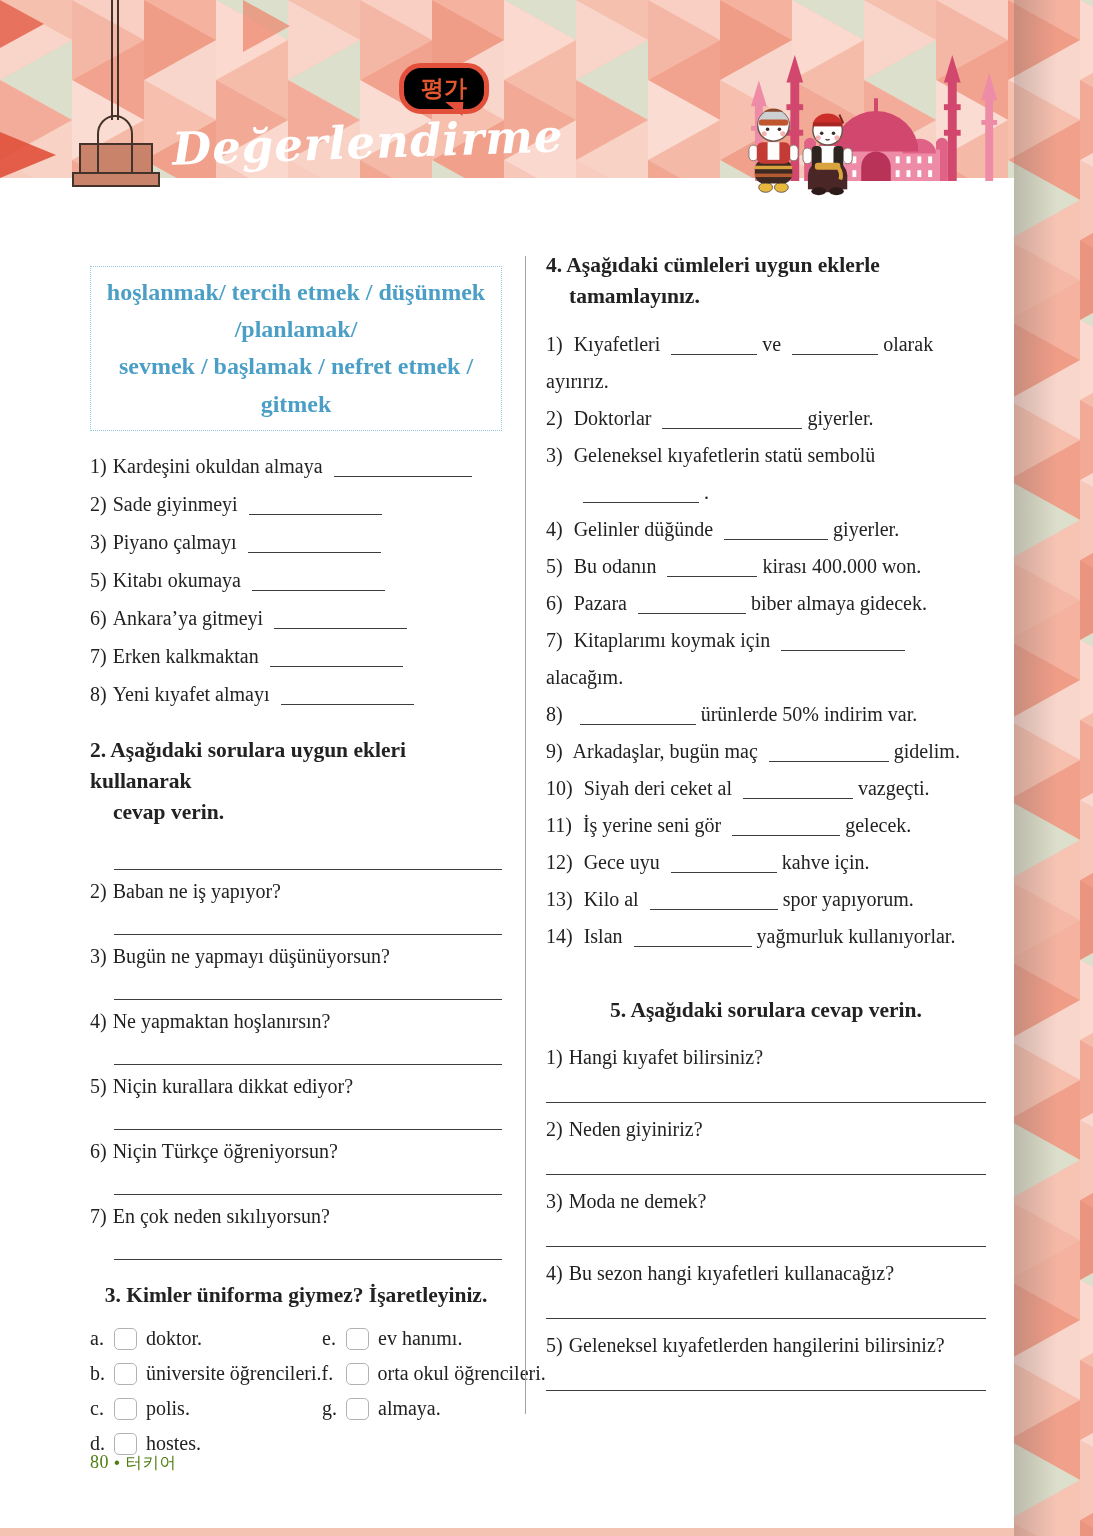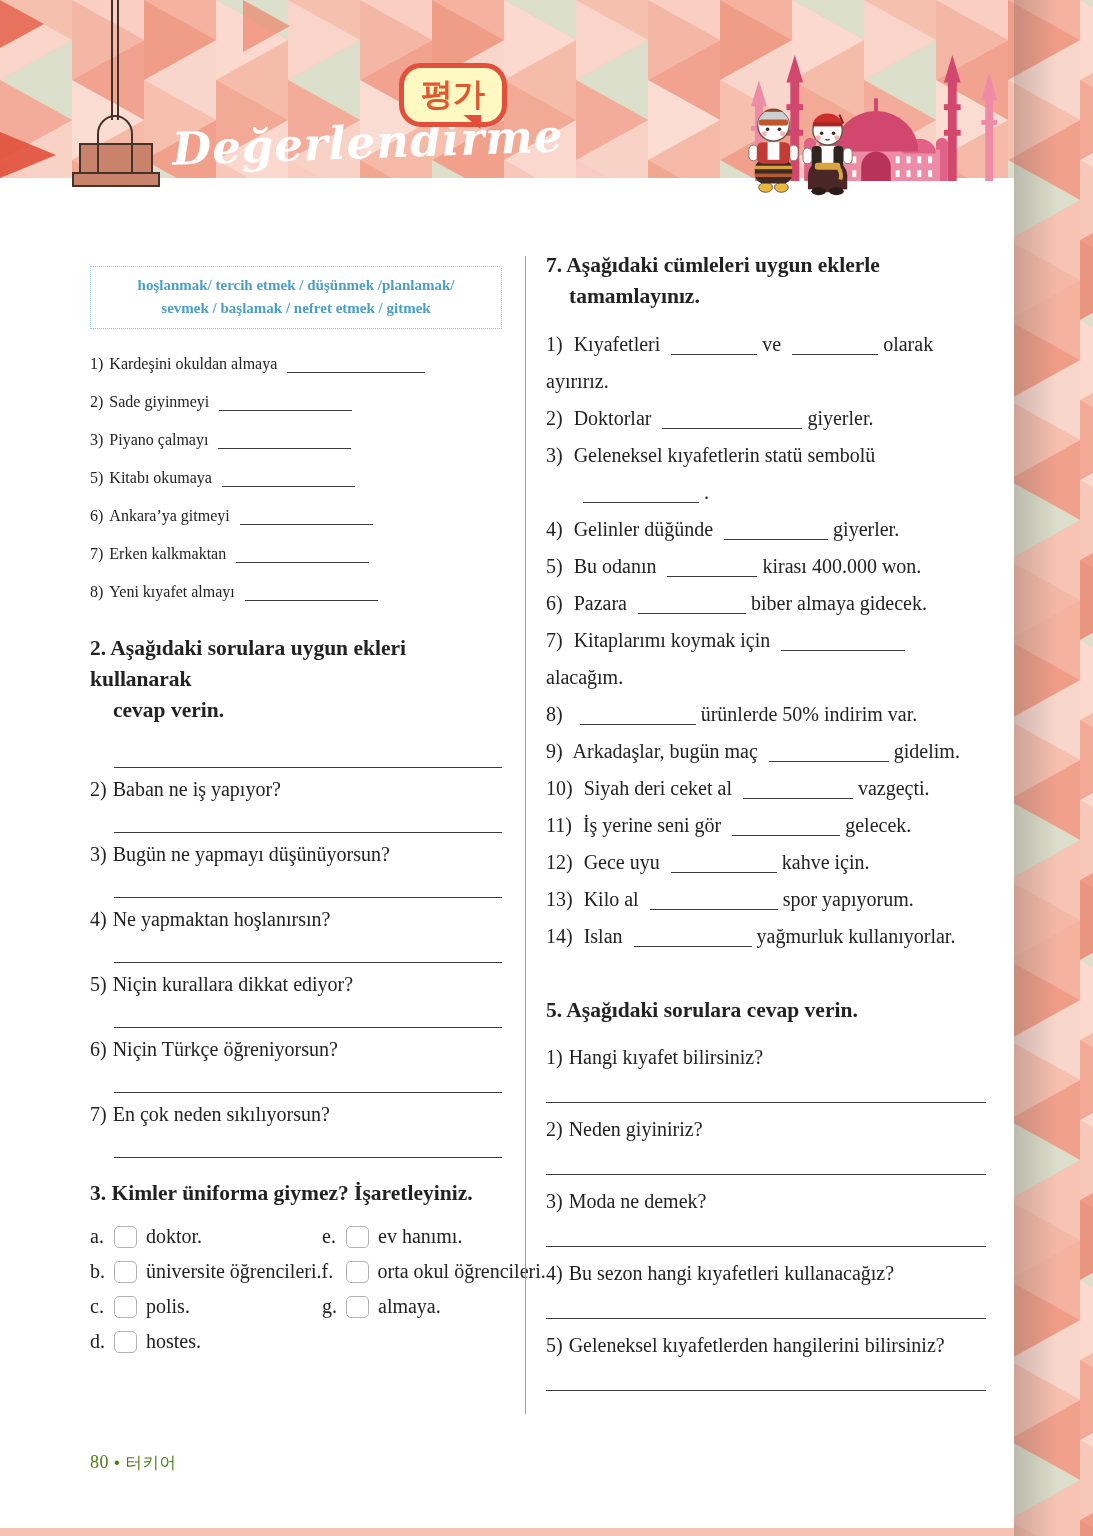"평가" .badge { background: #fef9c3 -> #000000; font-size: 32px -> 23px }
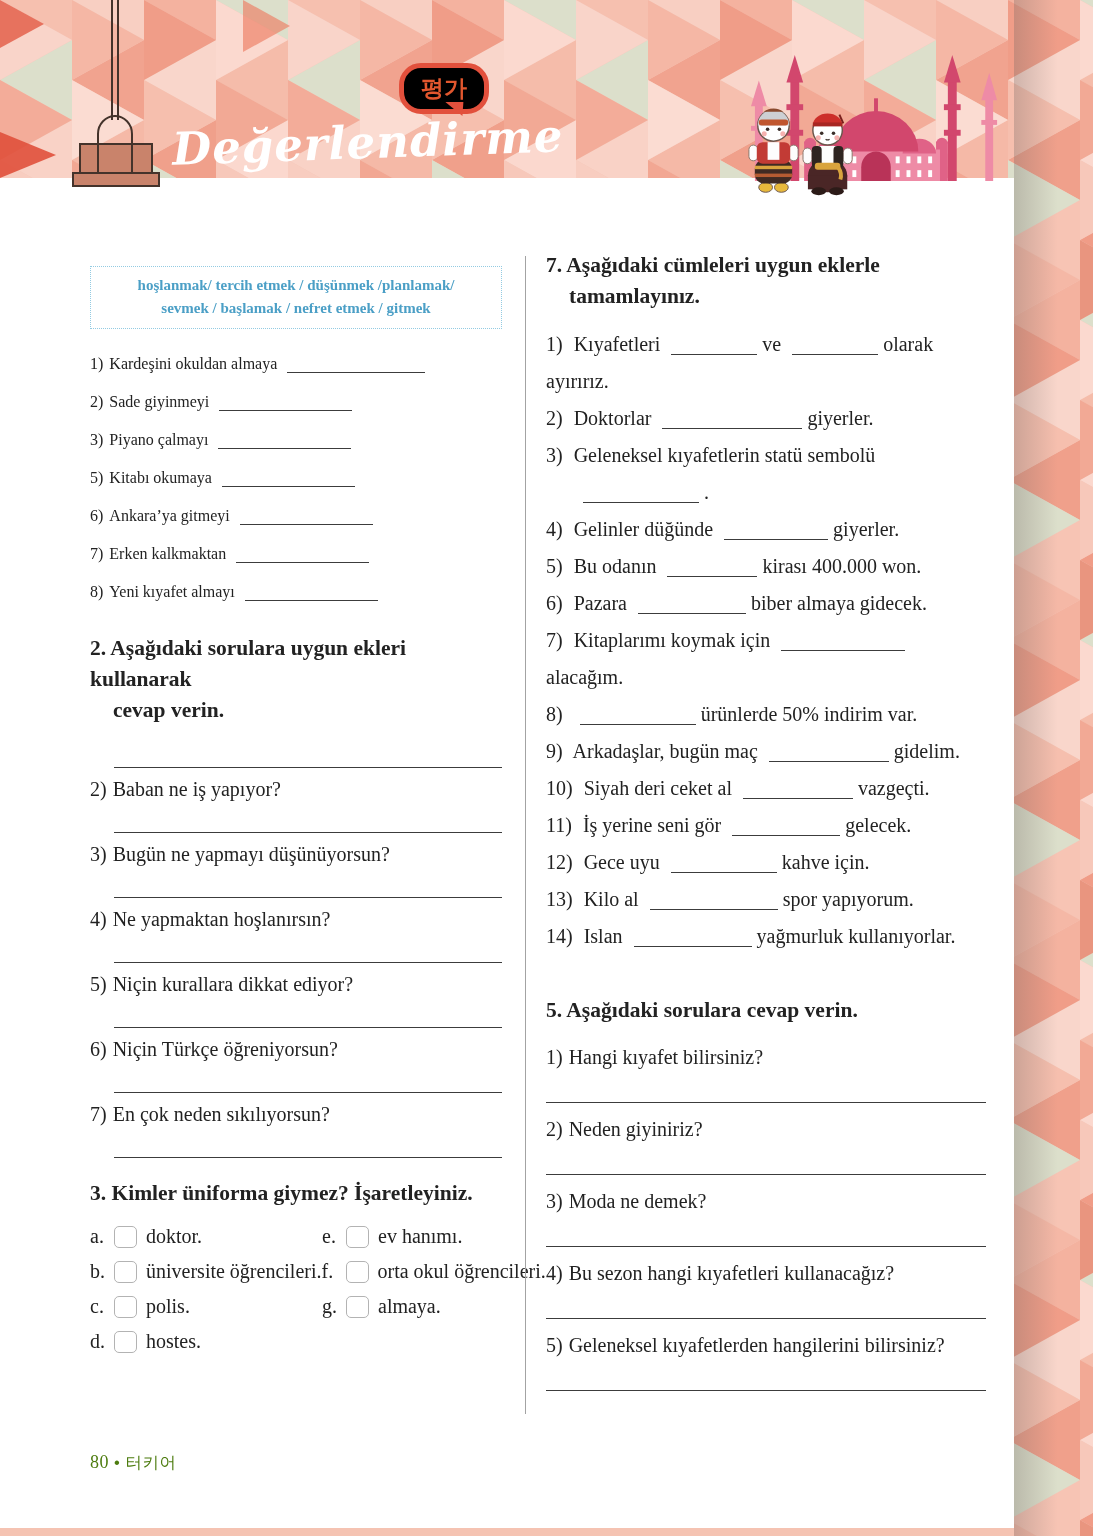"7. Aşağıdaki cümleleri uygun eklerle" span { text: 7 -> 4 }
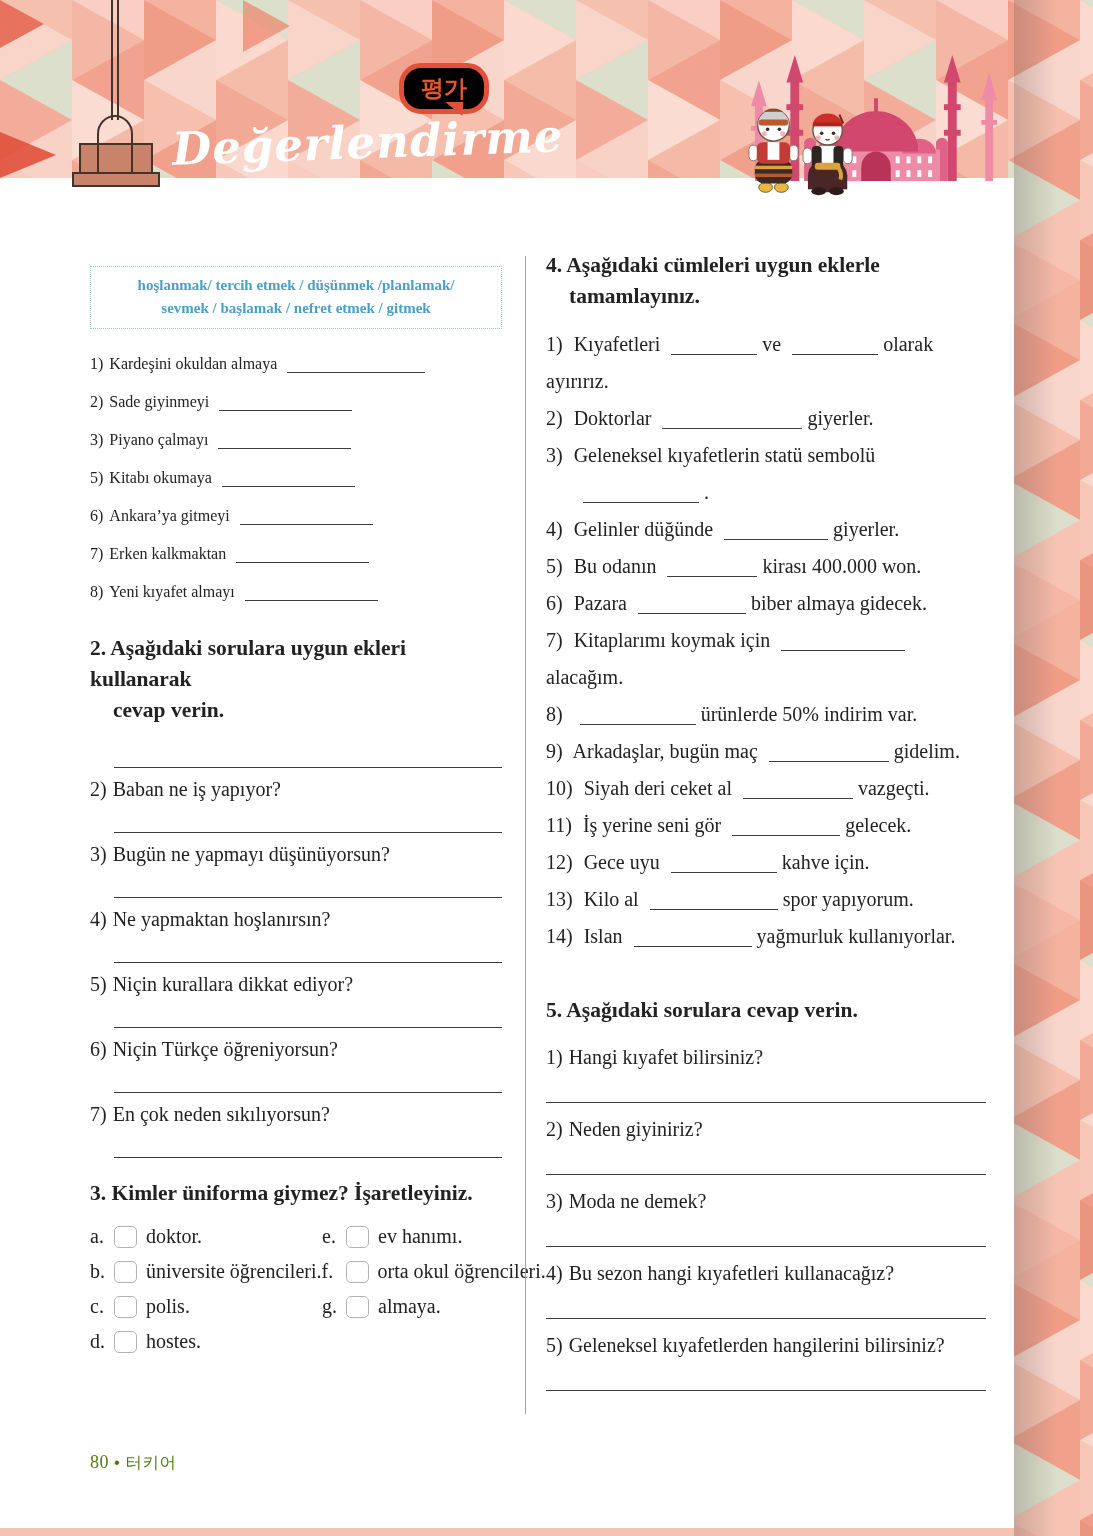"hoşlanmak/ tercih etmek / düşünmek" .word-bank { font-size: 15px -> 24px }
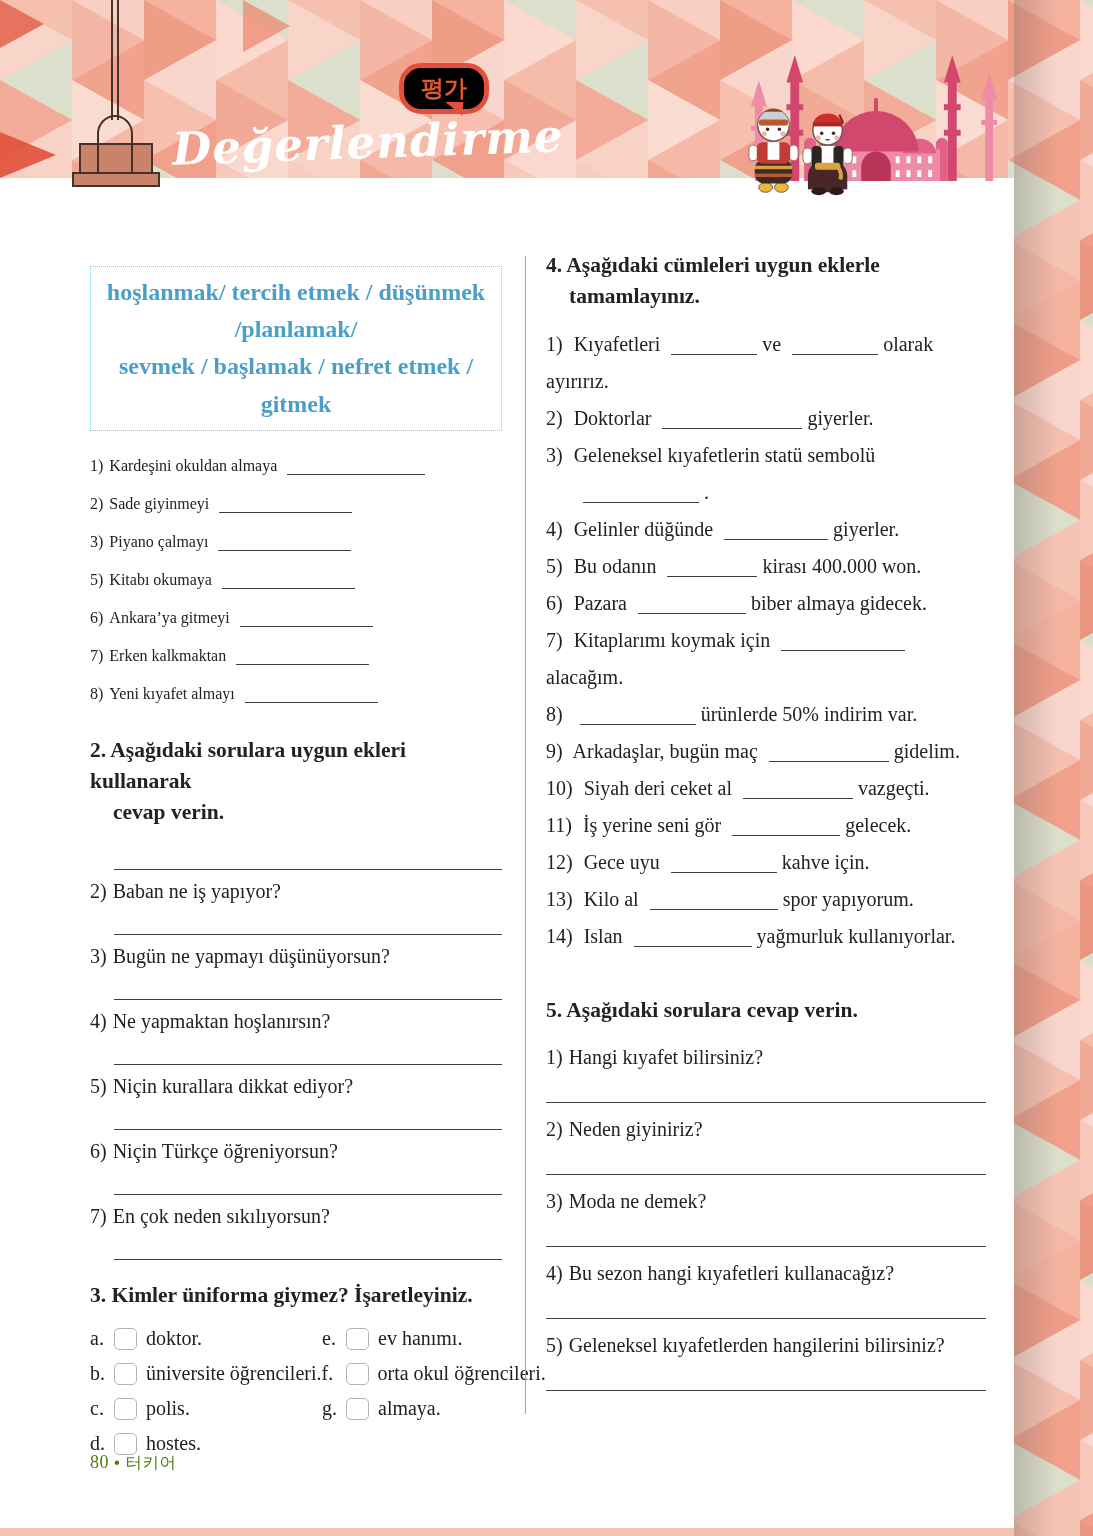"1) Kardeşini okuldan almaya" .s1-row { font-size: 16px -> 20px }
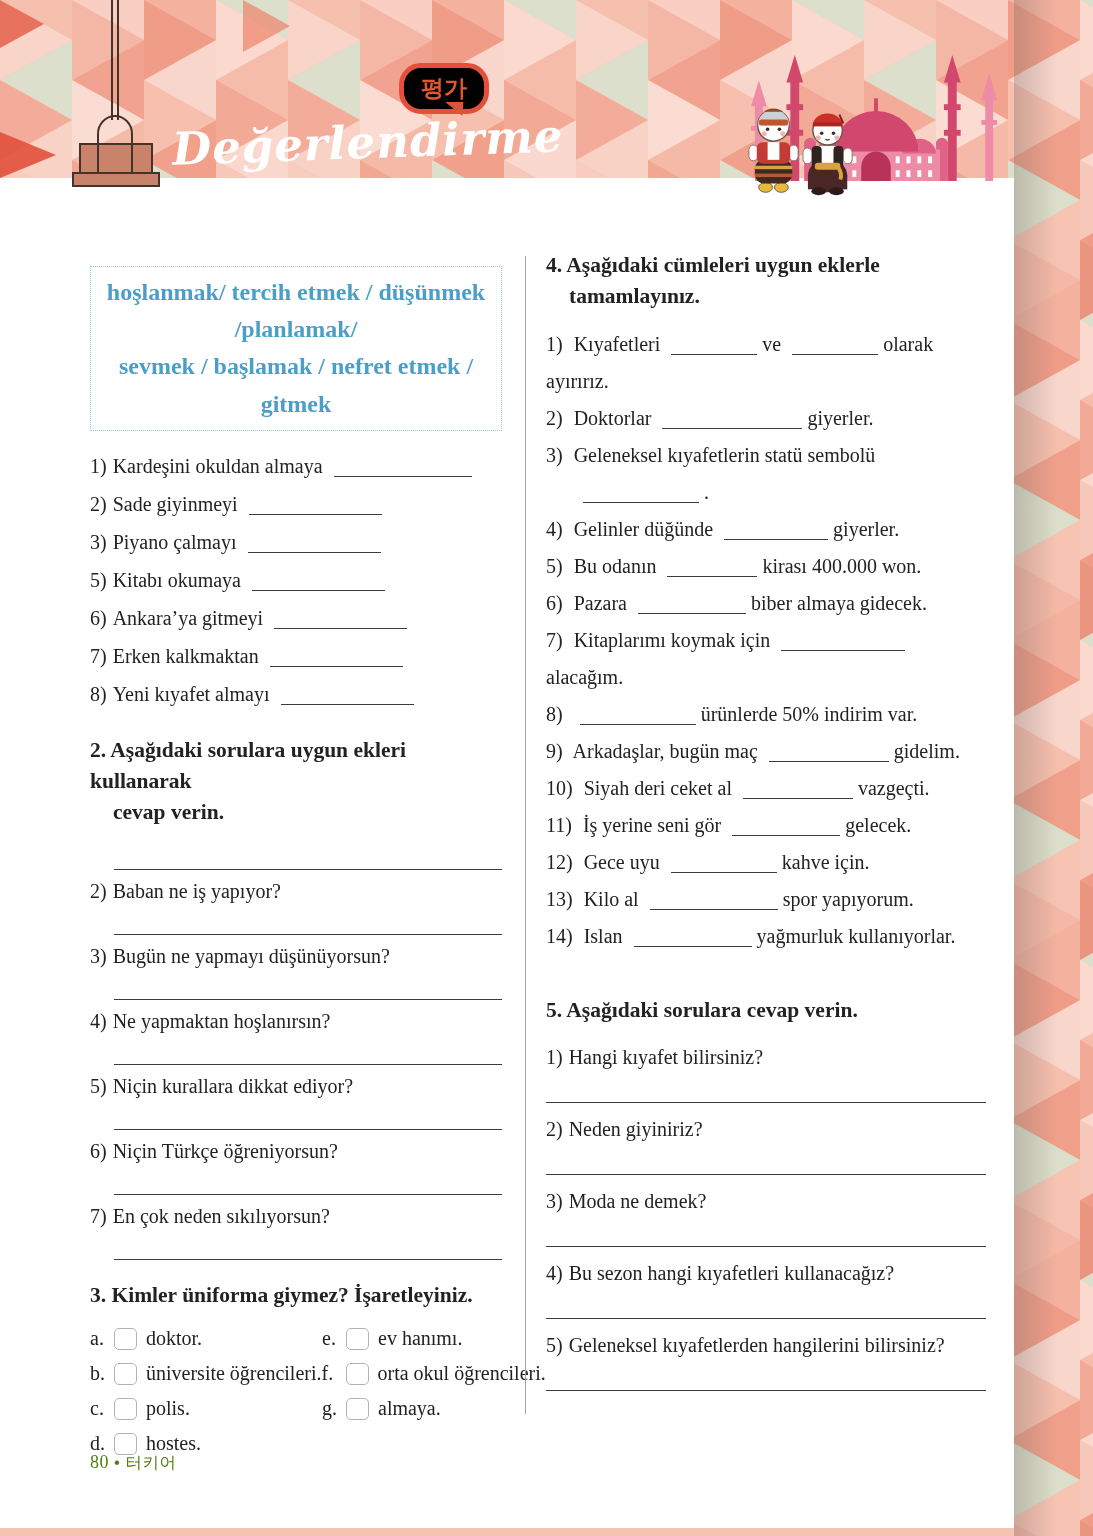"5. Aşağıdaki sorulara cevap verin." .sec-title.single { text-align: none -> center }
